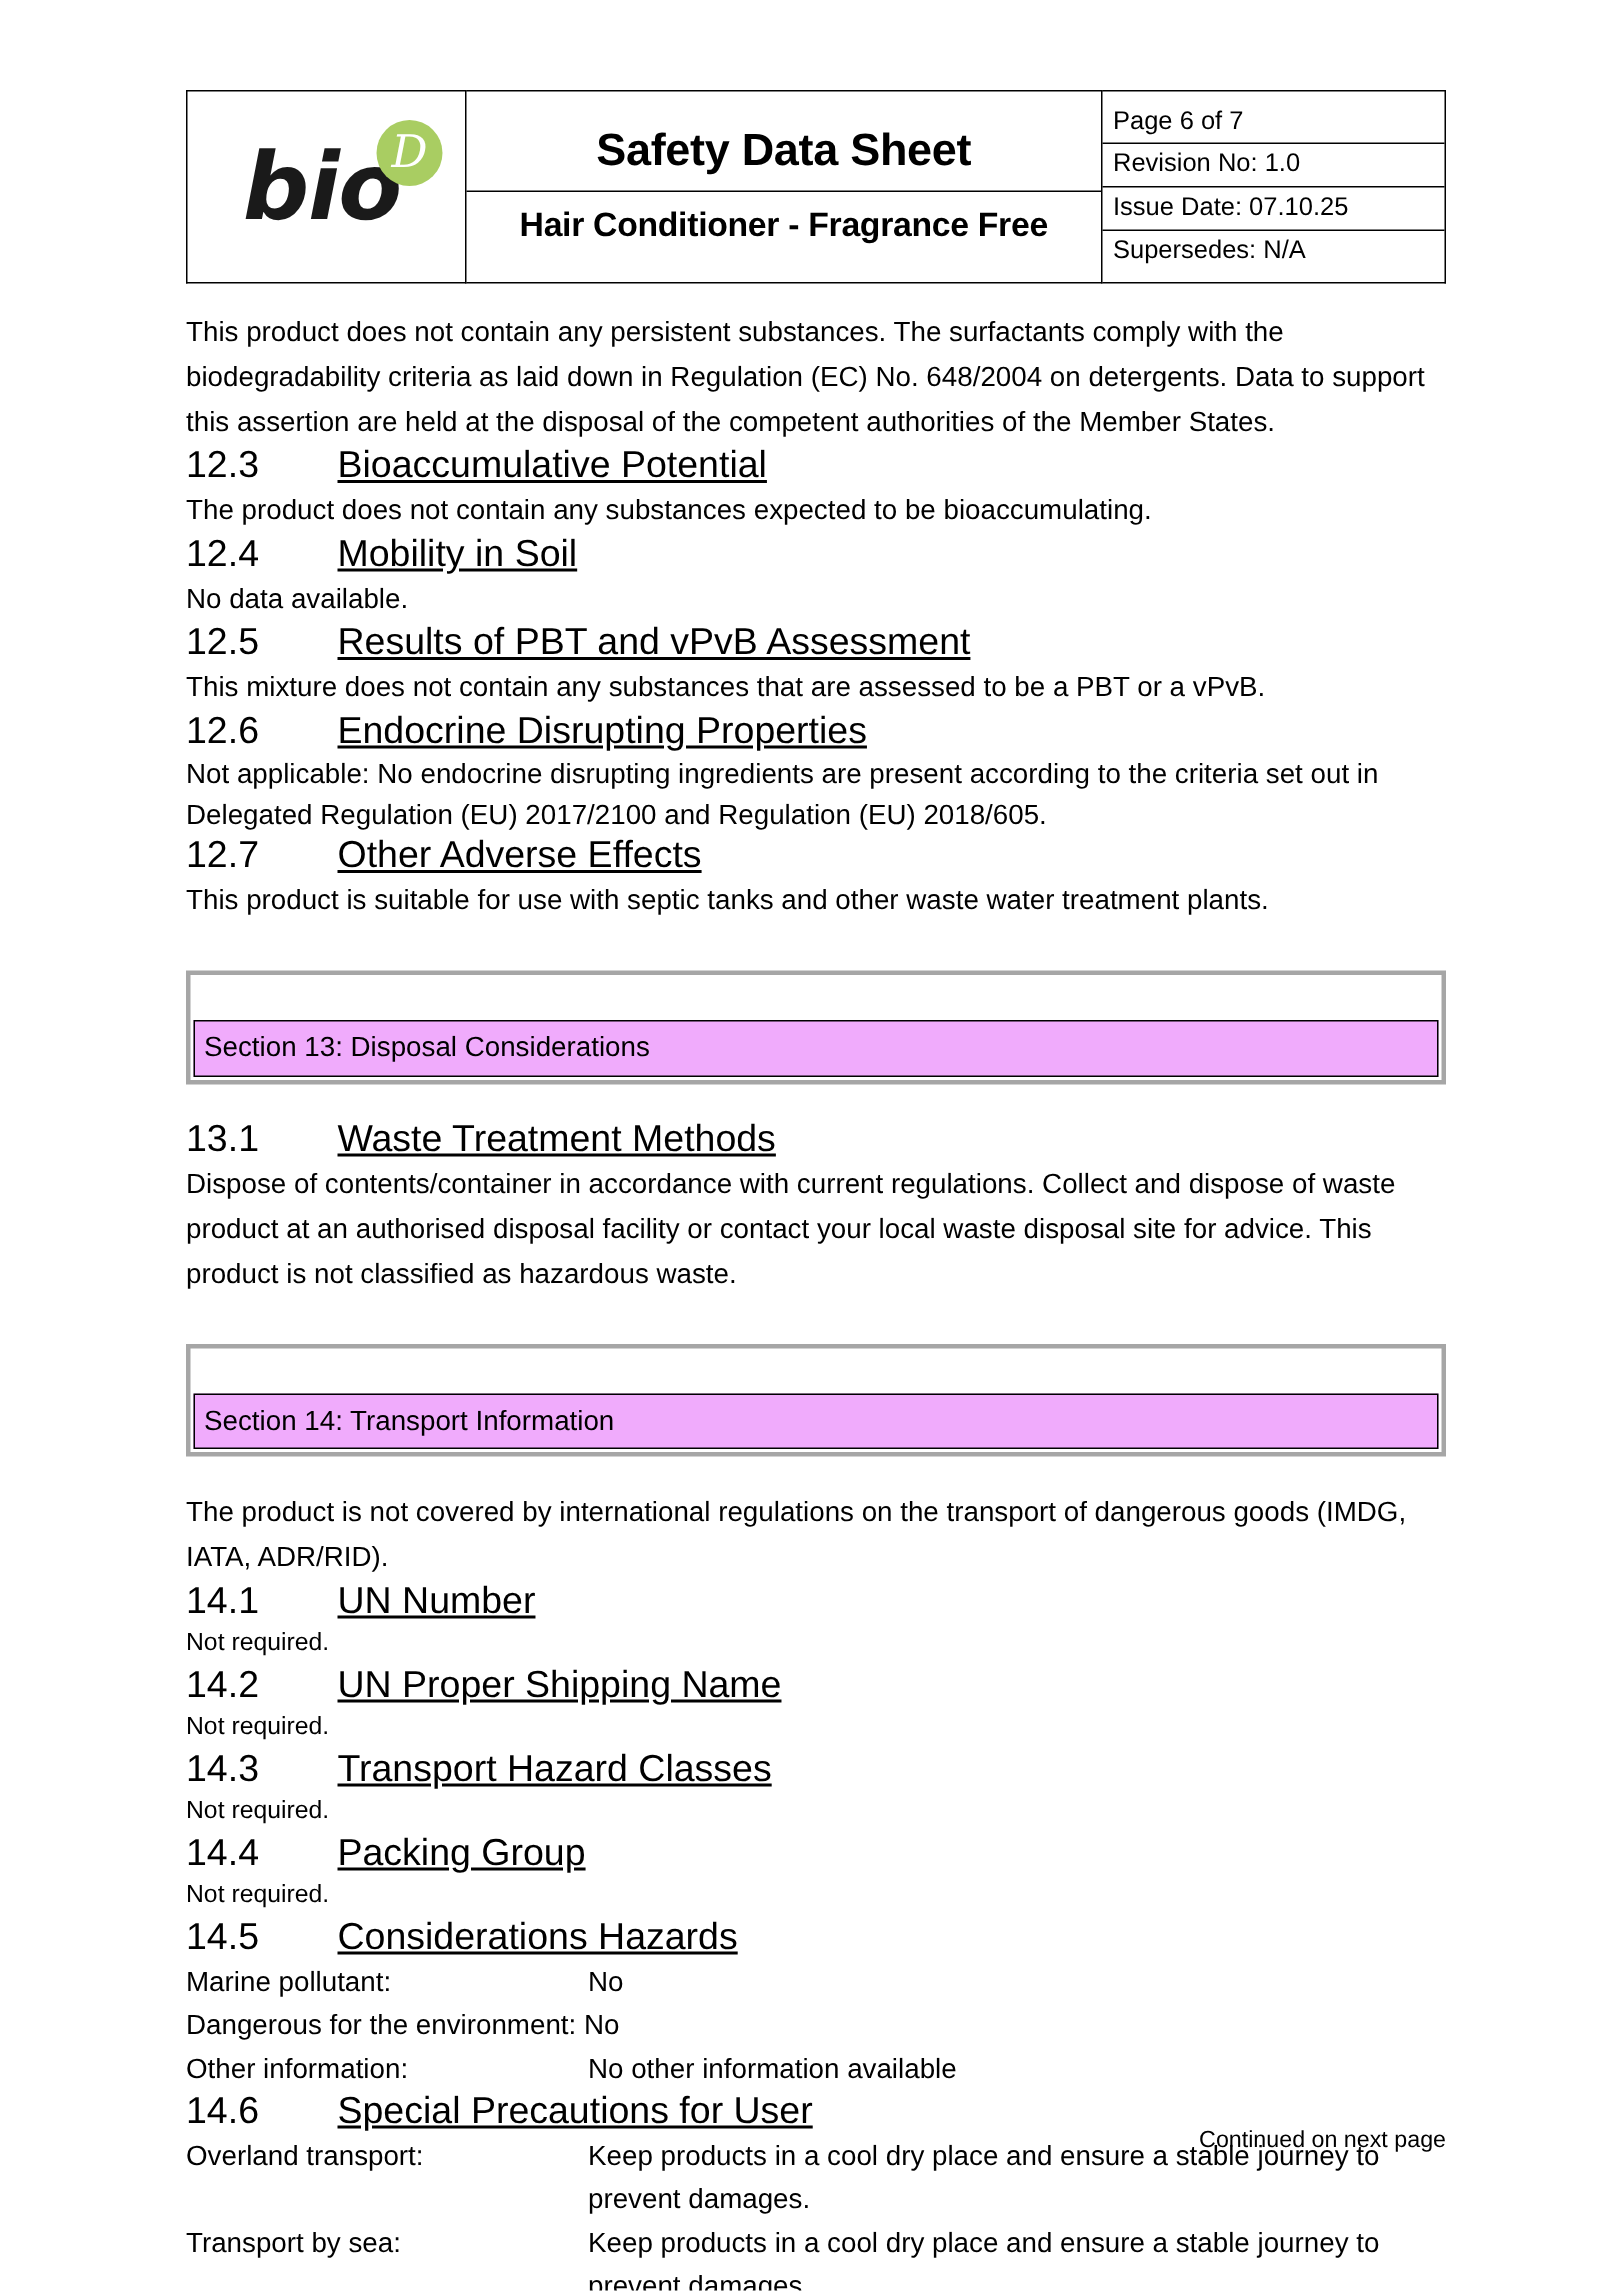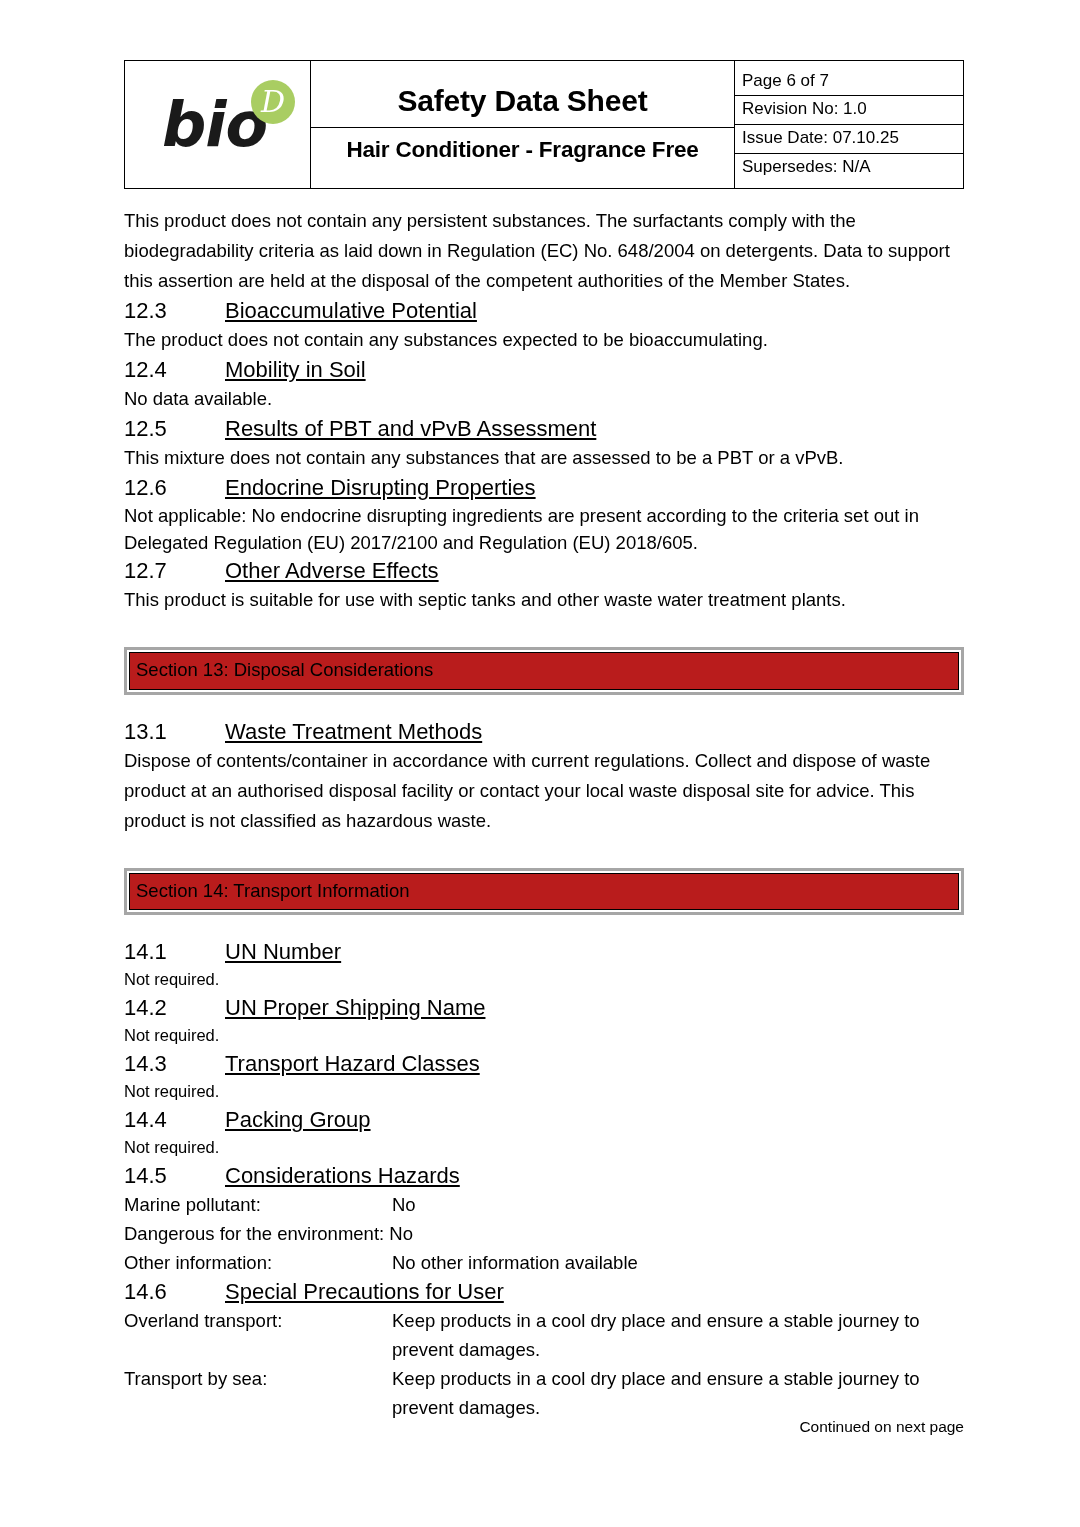"12.3" .subhead { font-size: 22px -> 25px }
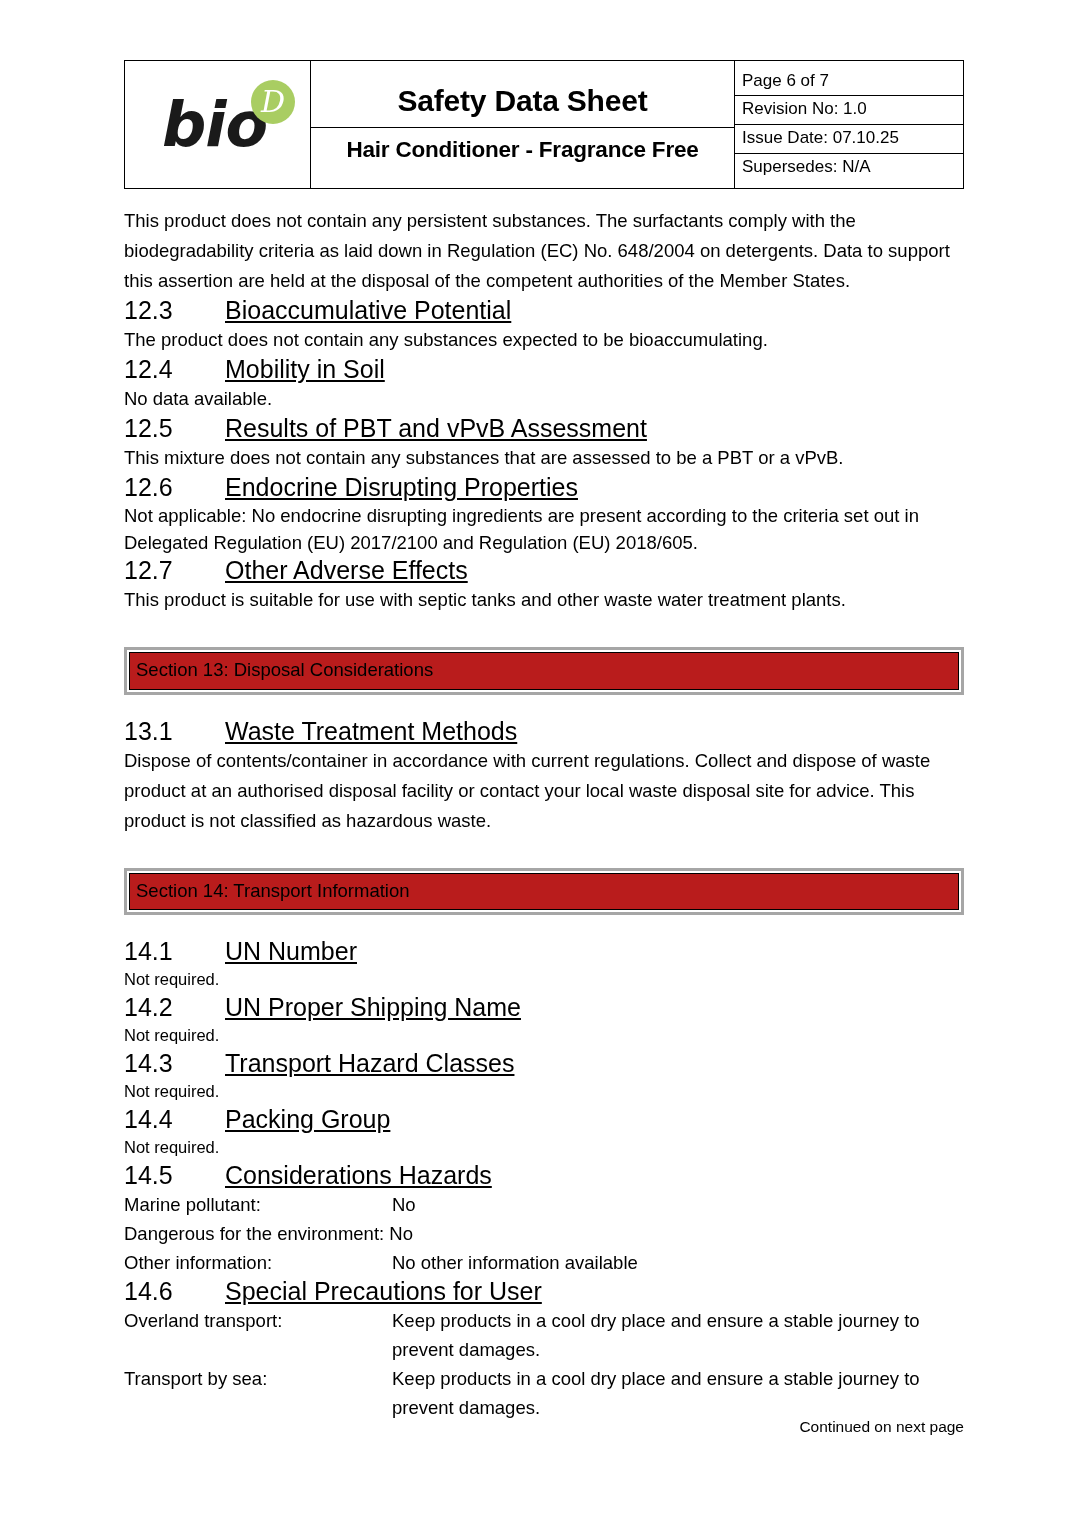"Section 13: Disposal Considerations" .section-banner-inner { background: #b91c1c -> #f0abfc; margin-top: none -> 28px }
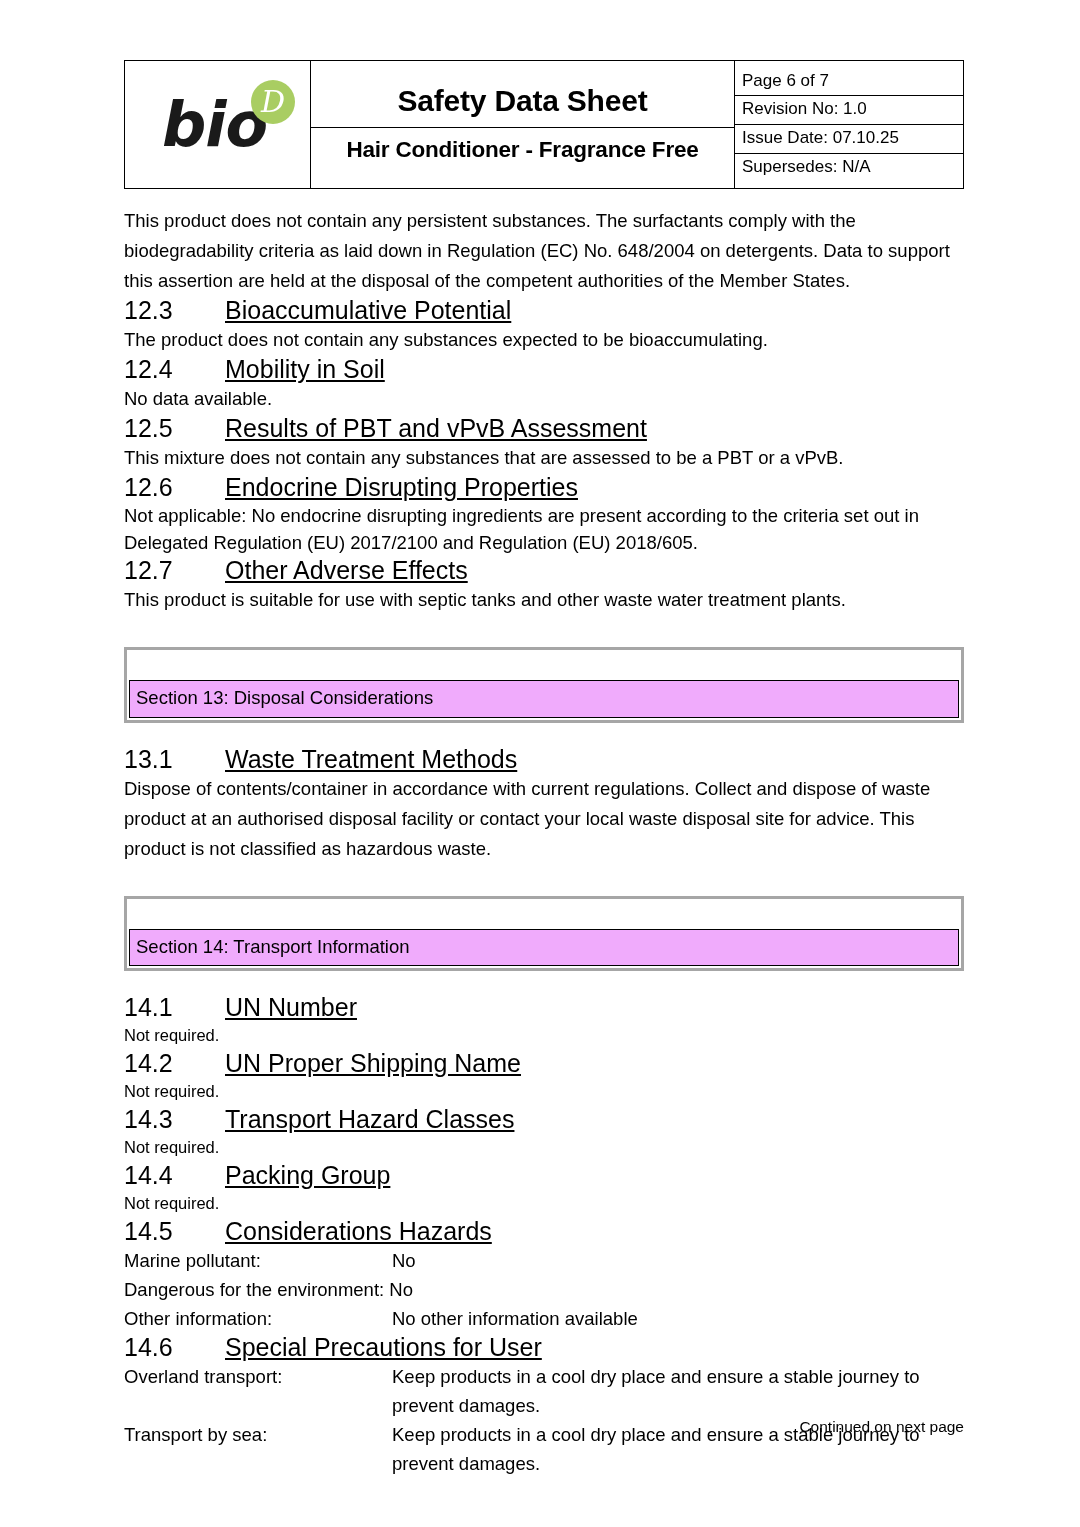"The product is not covered" p.para { html: none -> <p>The product is not covered by international regulations on the transport of dangerous goods (IMDG, IATA, ADR/RID).</p> }
